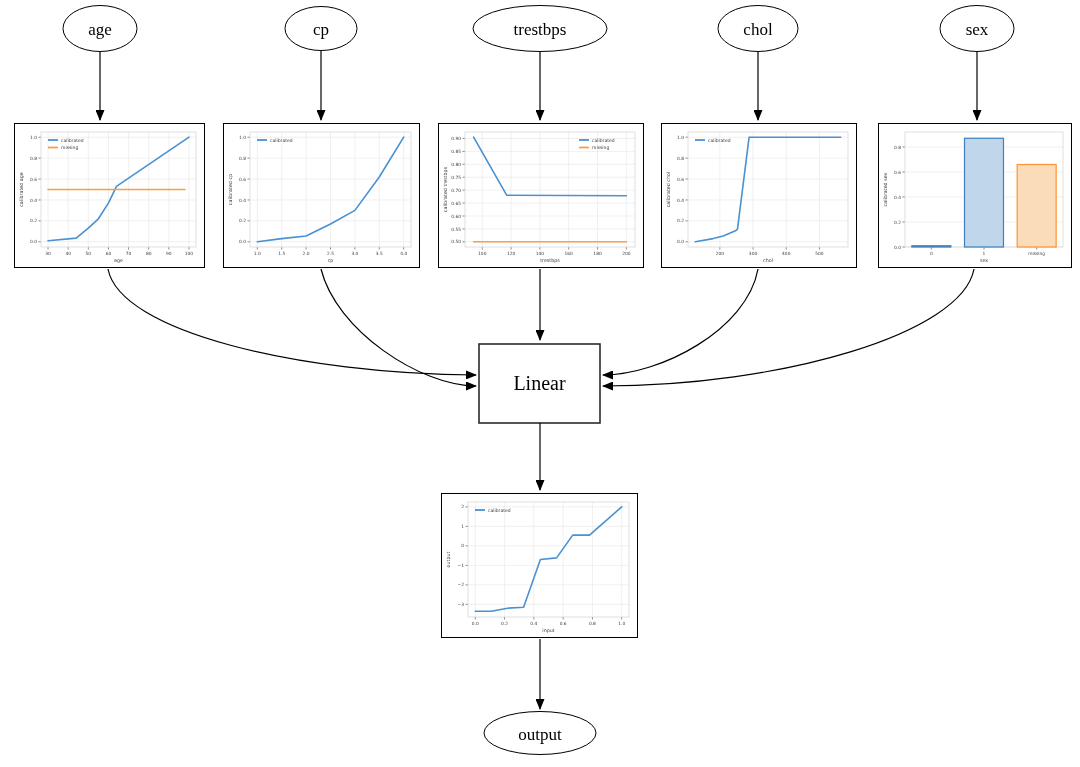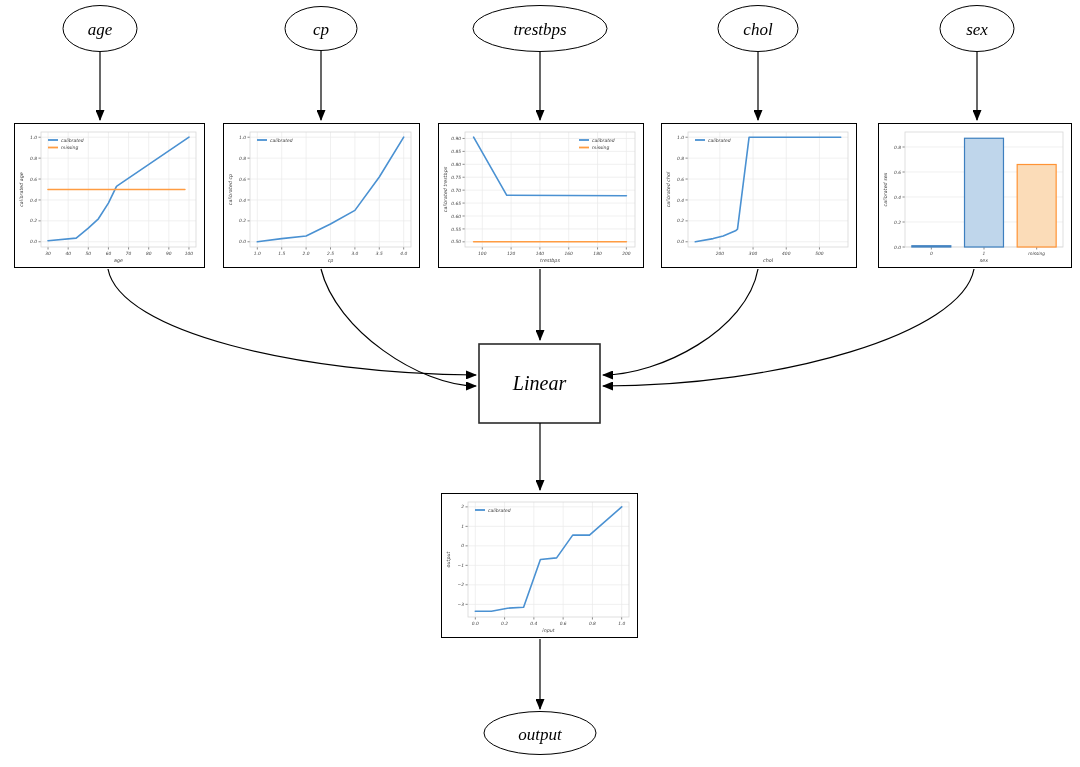"age" .canvas { font-style: italic -> none }
